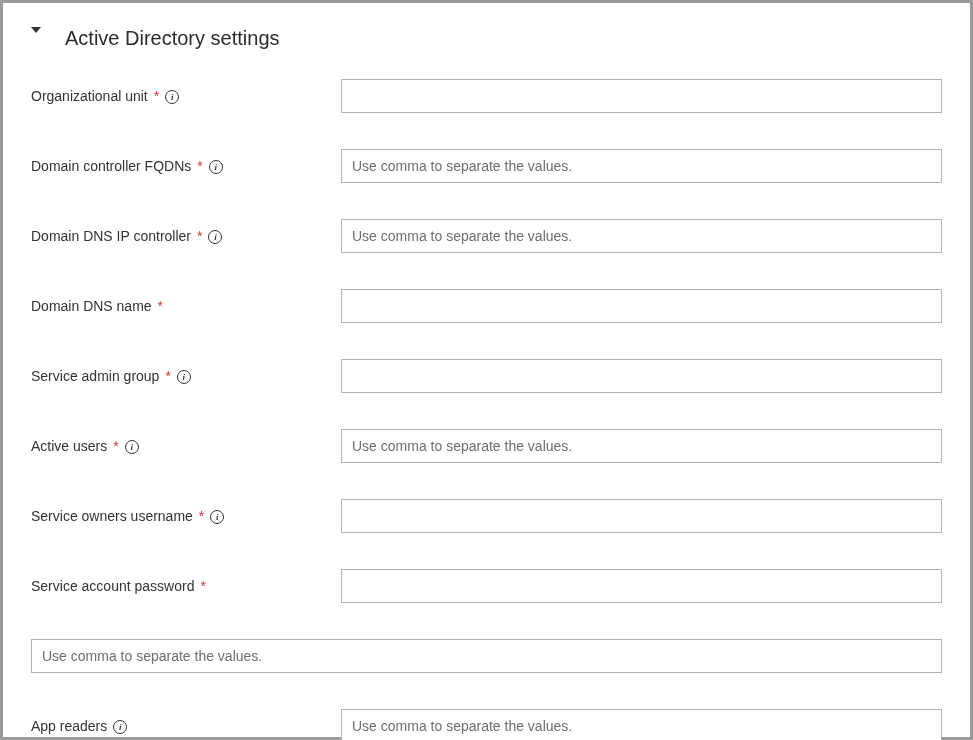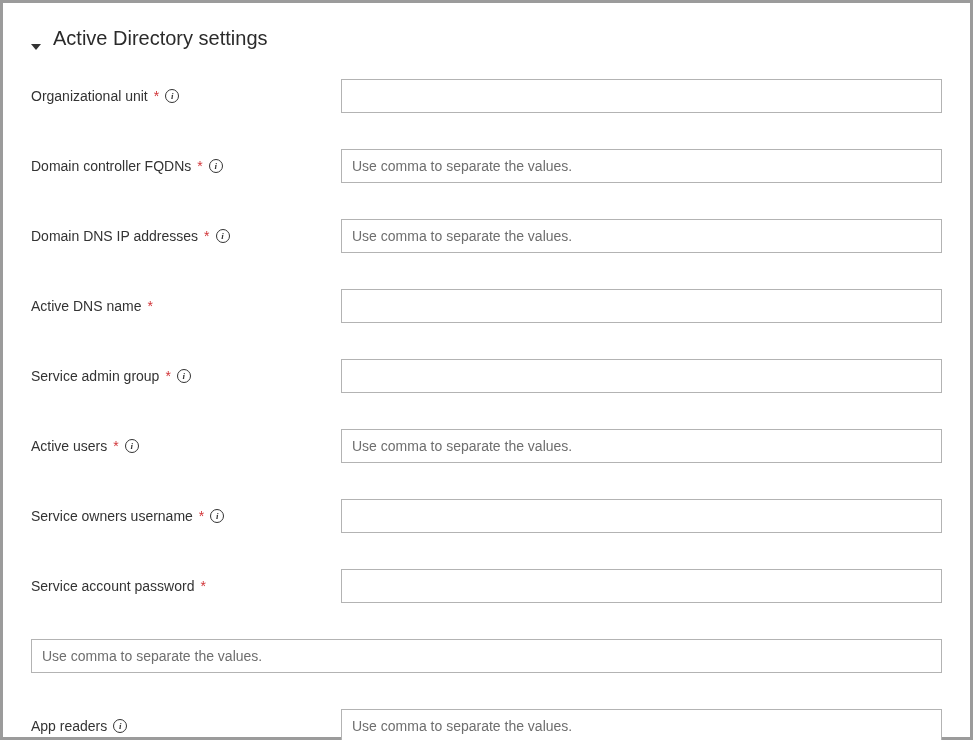"Active Directory settings" .section-header { align-items: flex-end -> flex-start; gap: 12px -> 24px }
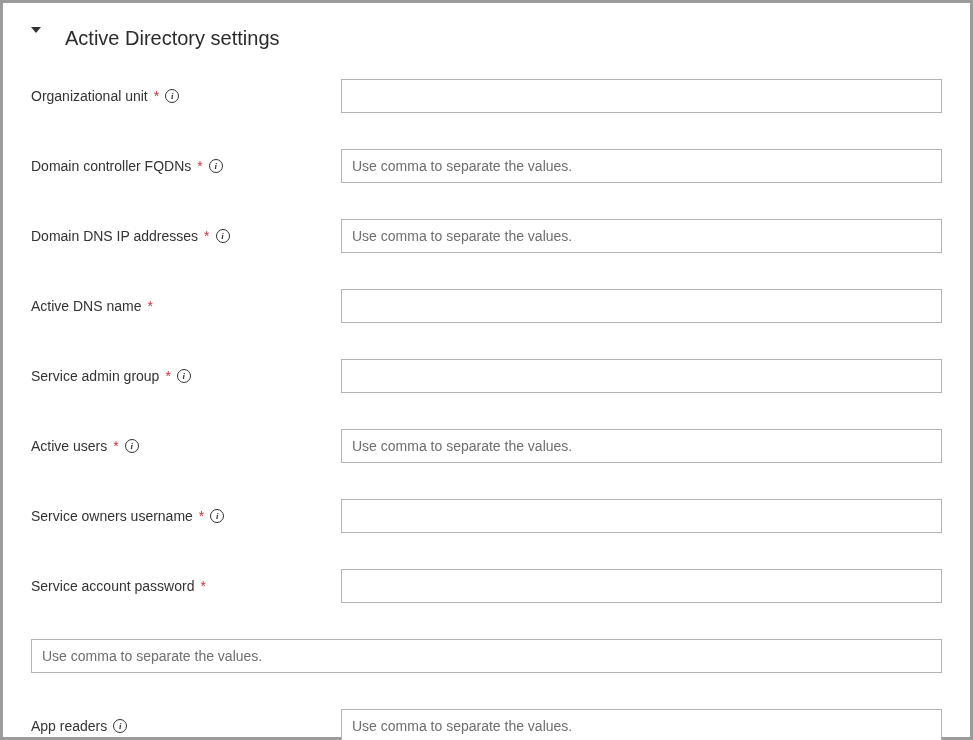"Organizational unit" .label-wrap { align-items: center -> flex-end }
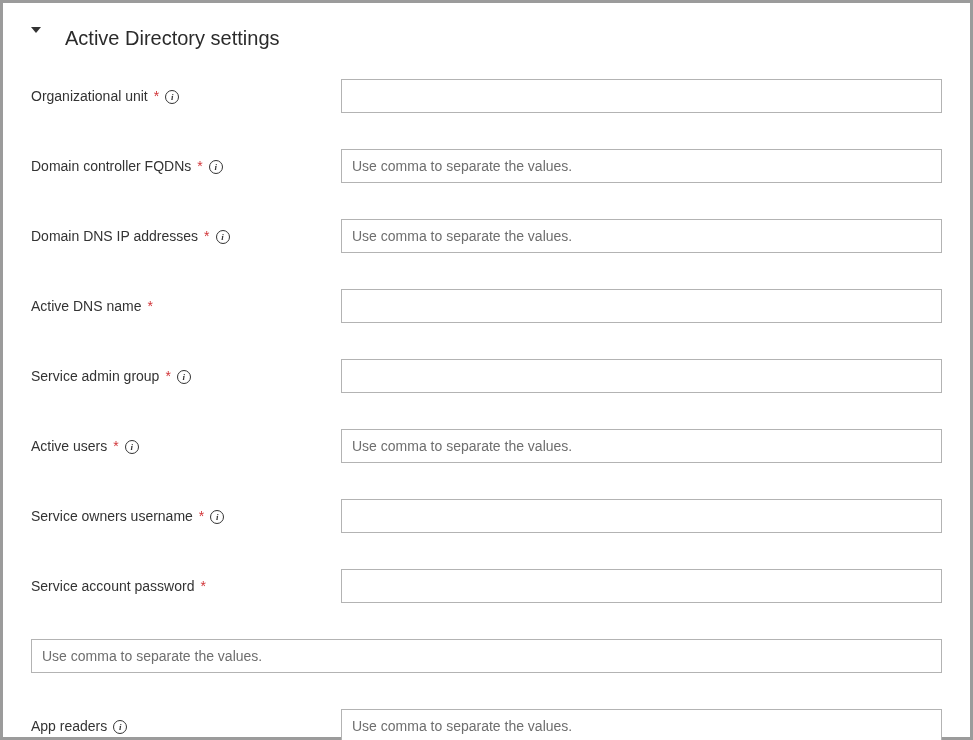"Domain DNS IP addresses" span.label-text { text: addresses -> controller }
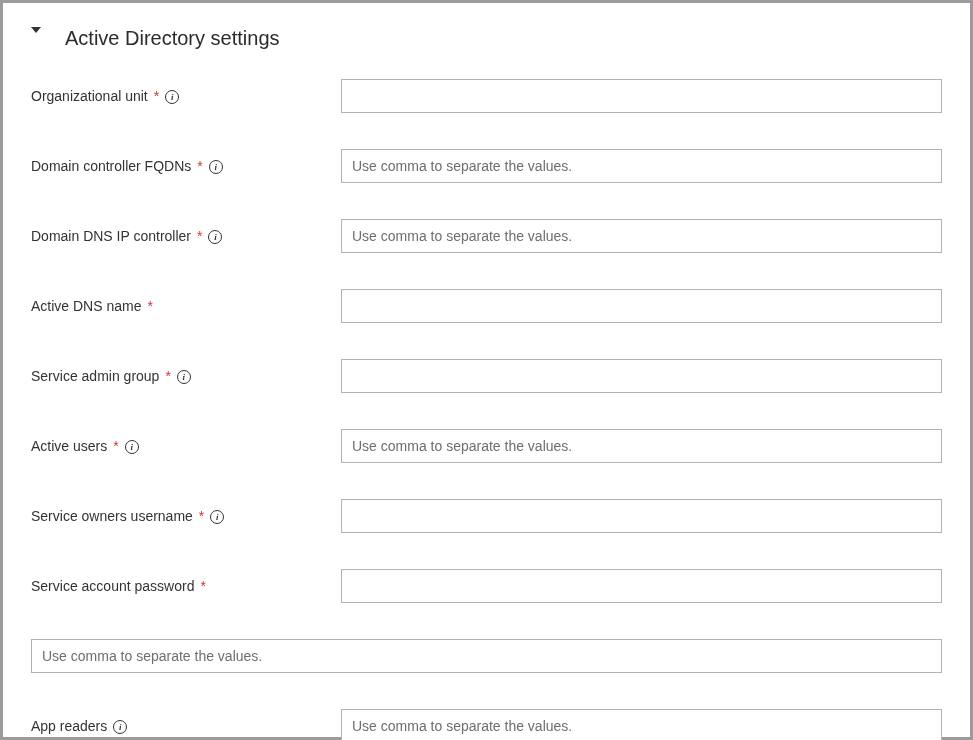"Active DNS name" span.label-text { text: Active -> Domain }
